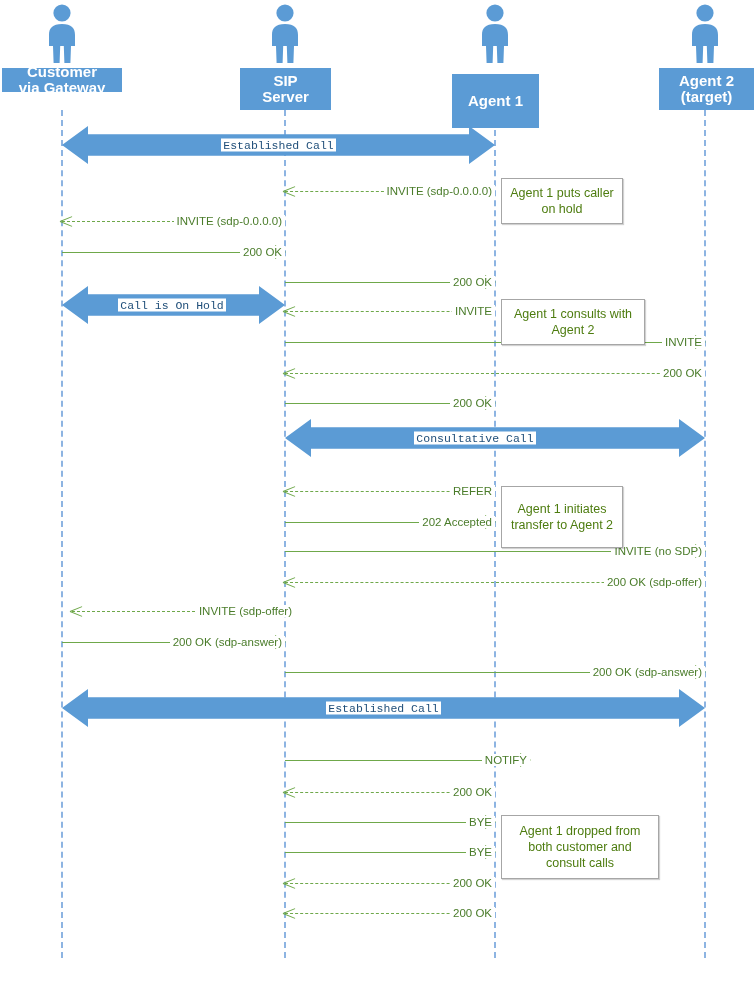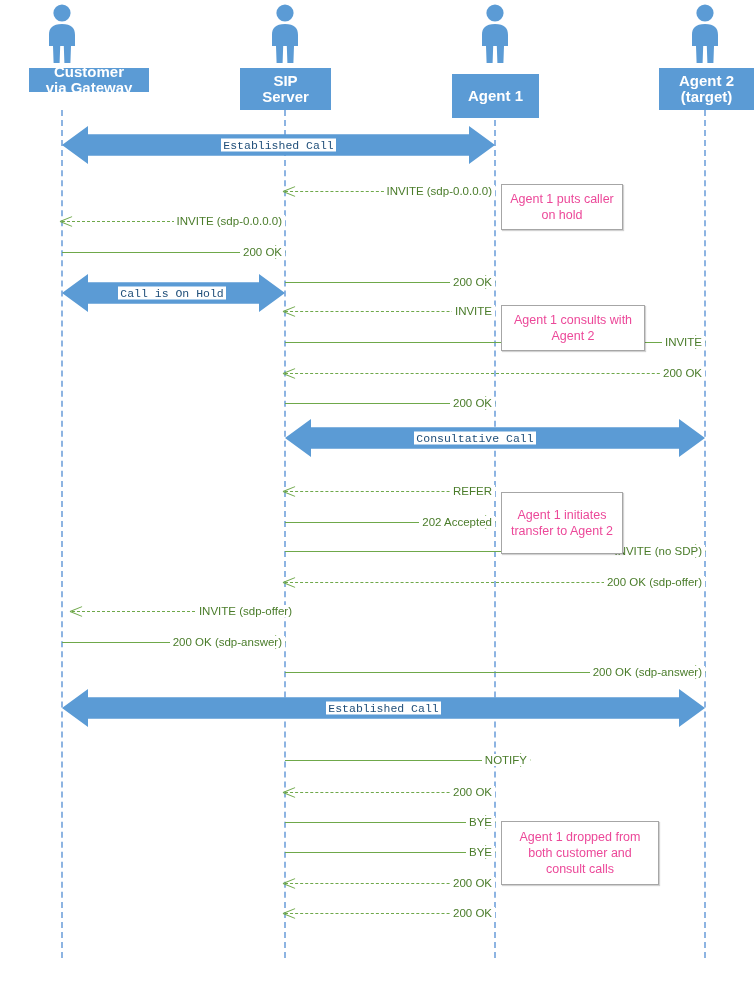"Customer" div.actor-box { margin-left: 27px -> none }
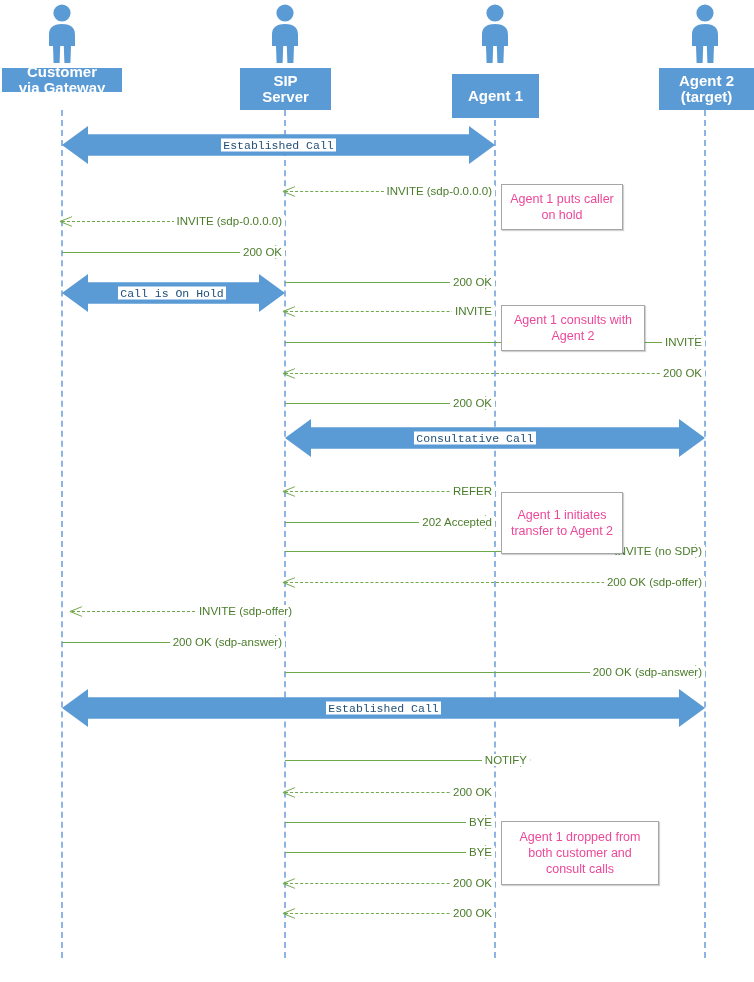"Agent 1" div.actor-box { height: 44px -> 54px }
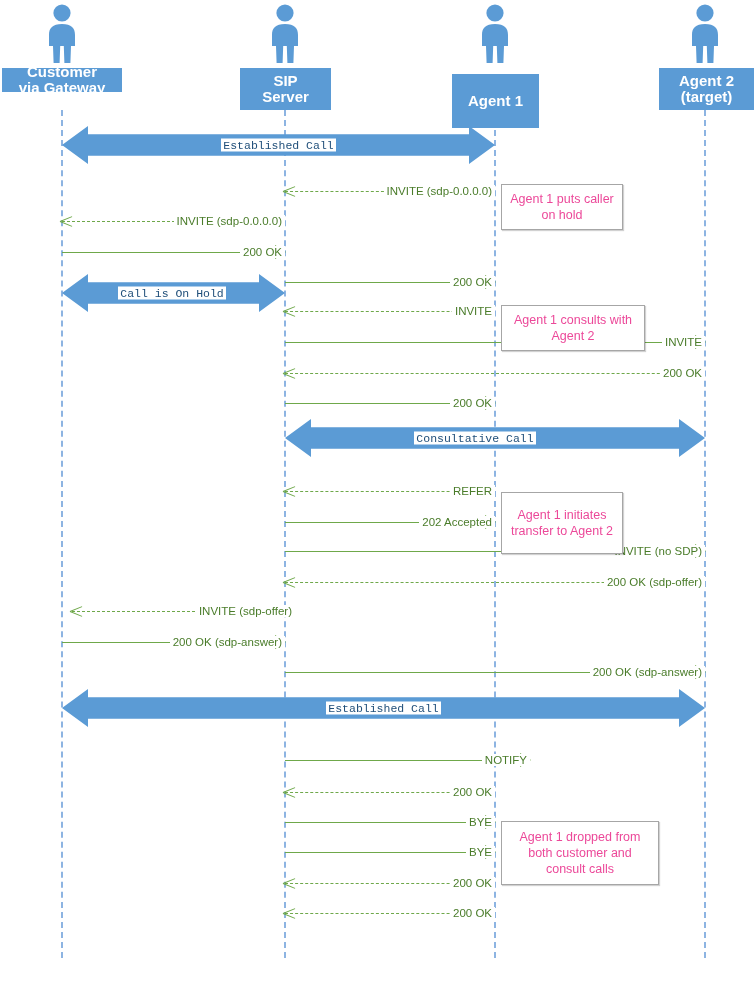"Agent 1 puts caller on" .note { color: #ec4899 -> #4d7c0f; margin-top: 6px -> none }
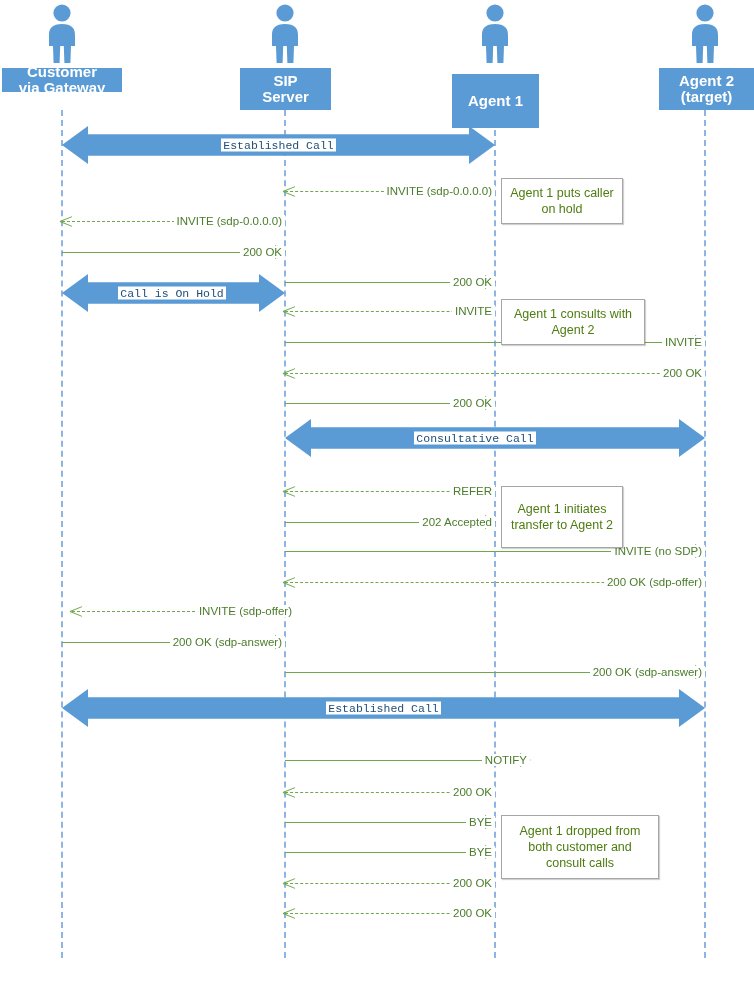"Call is On Hold" div.band { top: 274px -> 286px }
